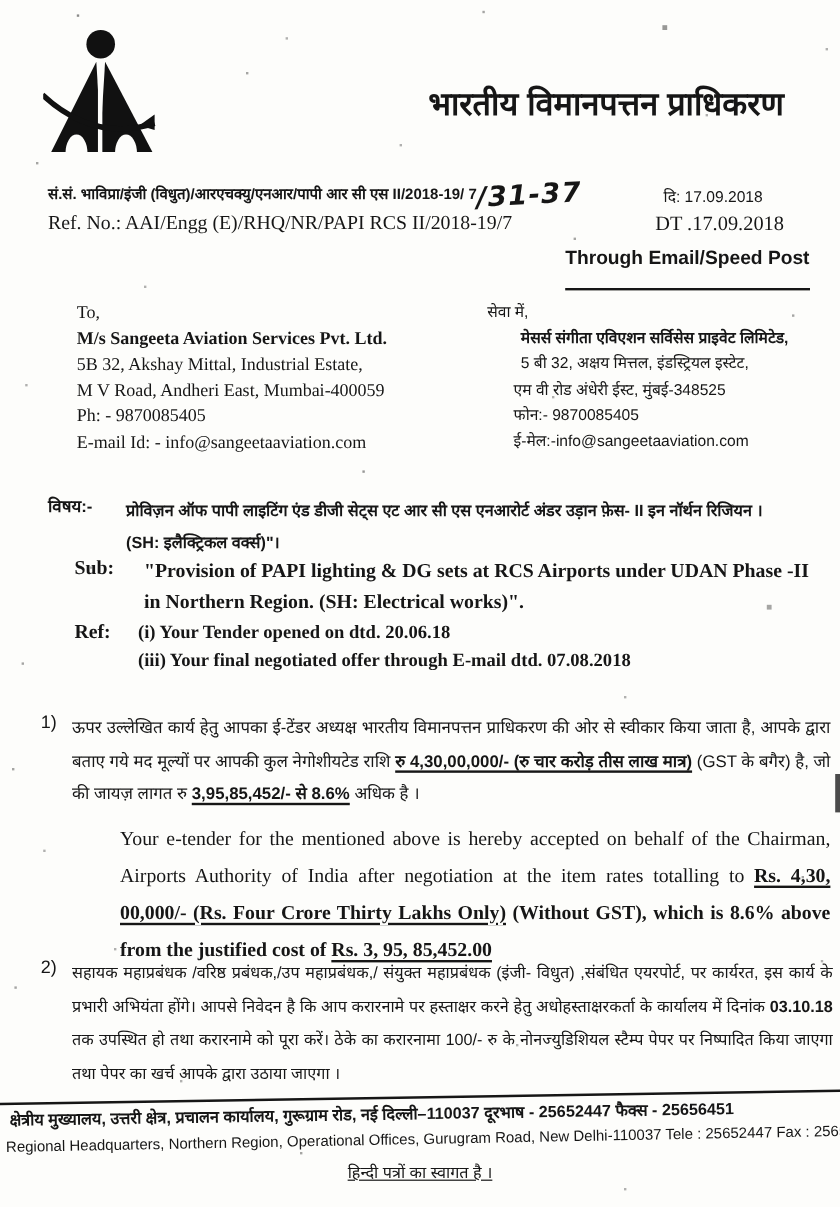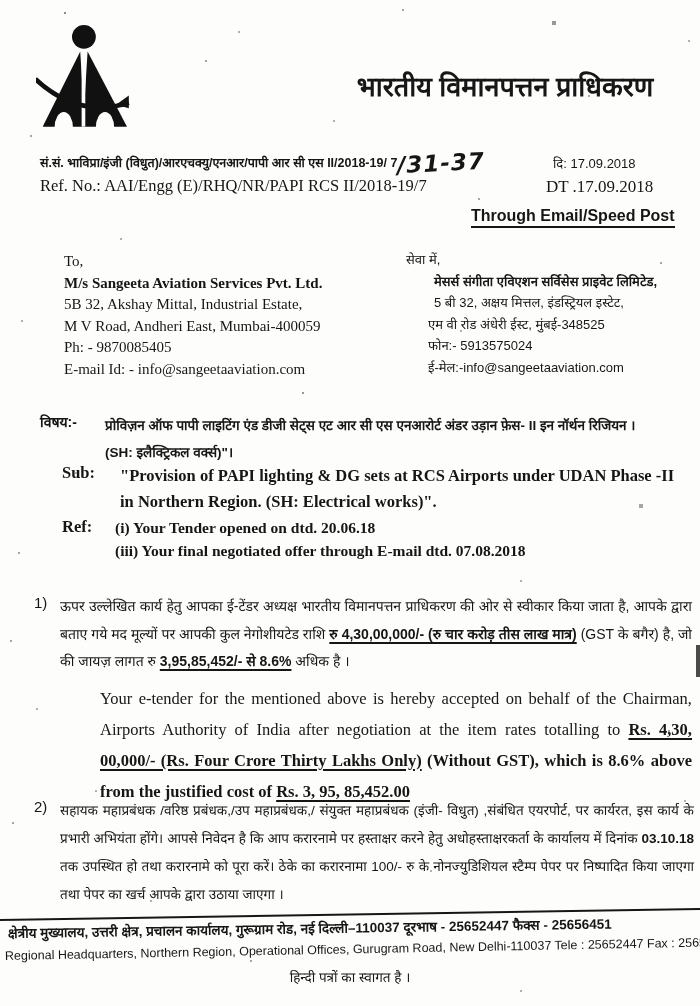"Through Email/Speed Post" .through { padding-bottom: 1px -> 15px }
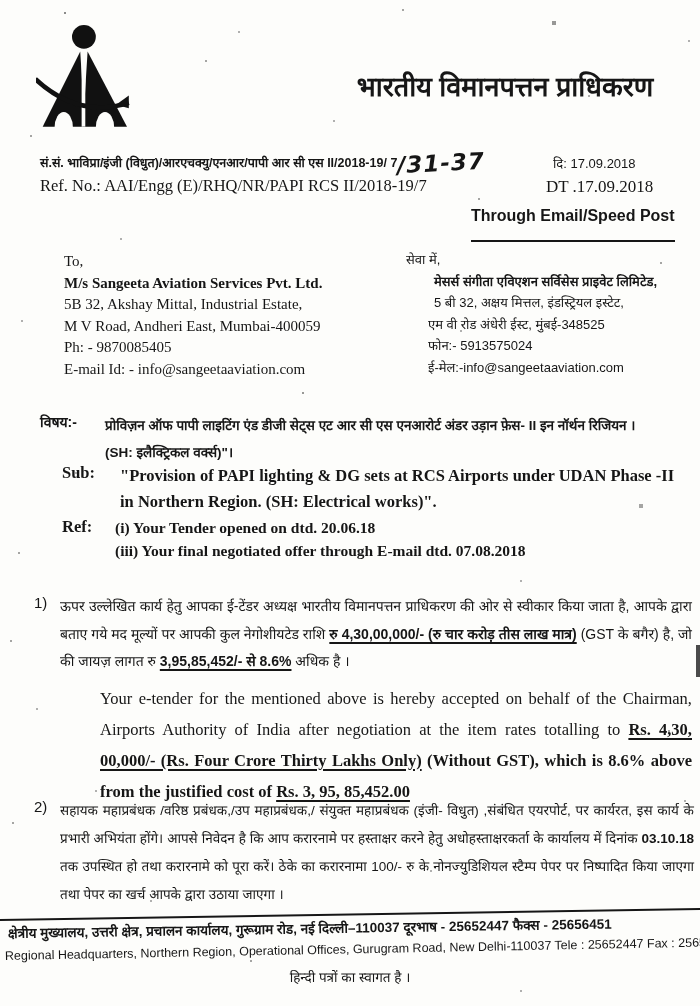"फोन:- 5913575024" div.ind2 { text: 5913575024 -> 9870085405 }
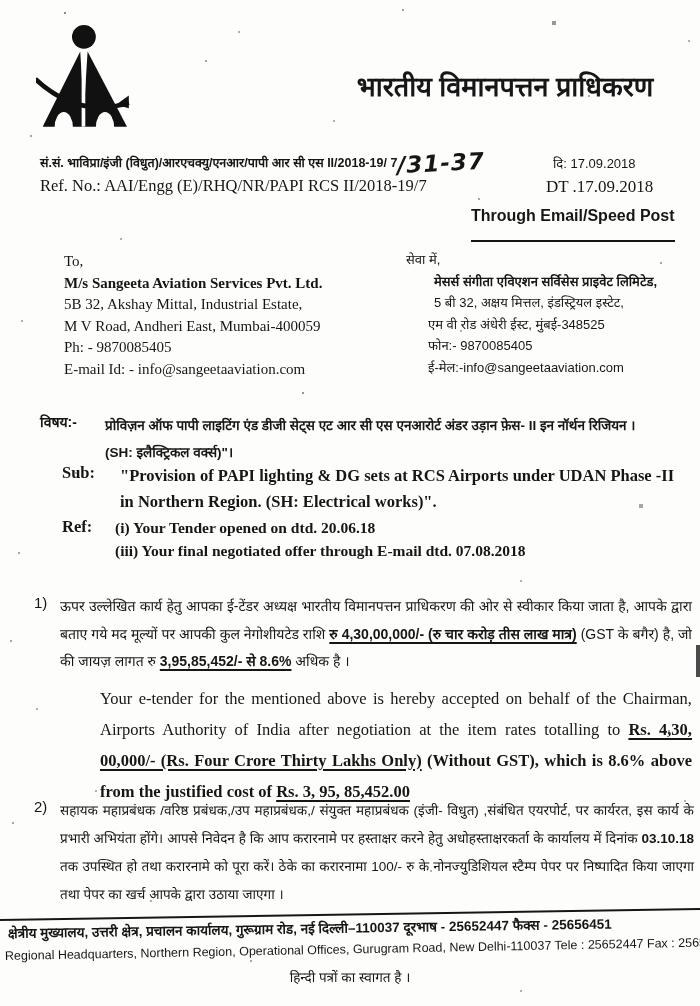"हिन्दी पत्रों का स्वागत है" .f-note { text-decoration: none -> underline }
